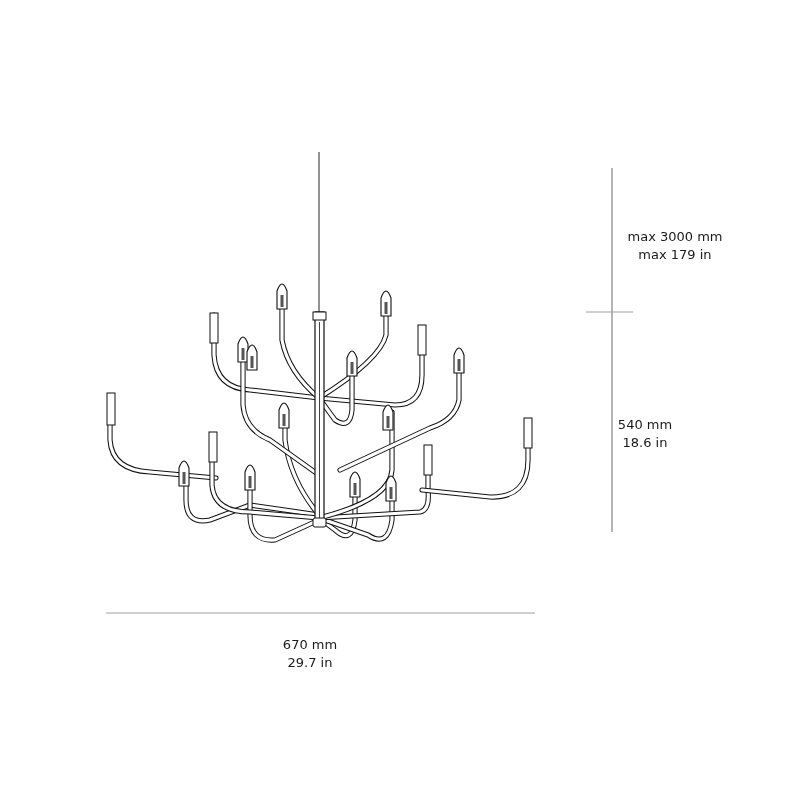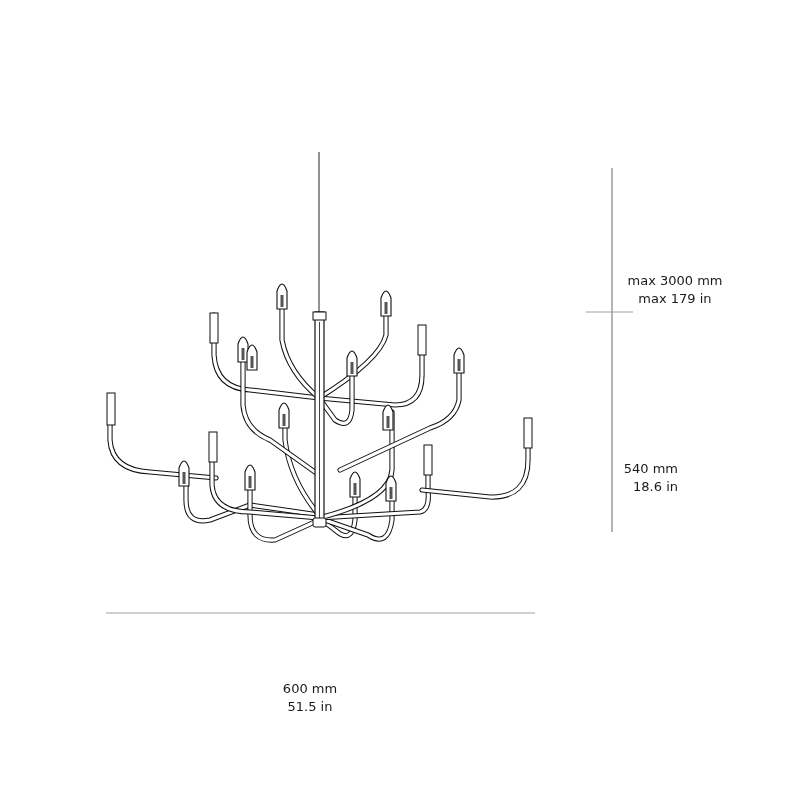"max 3000 mm" .dim-label { margin-top: 44px -> none }
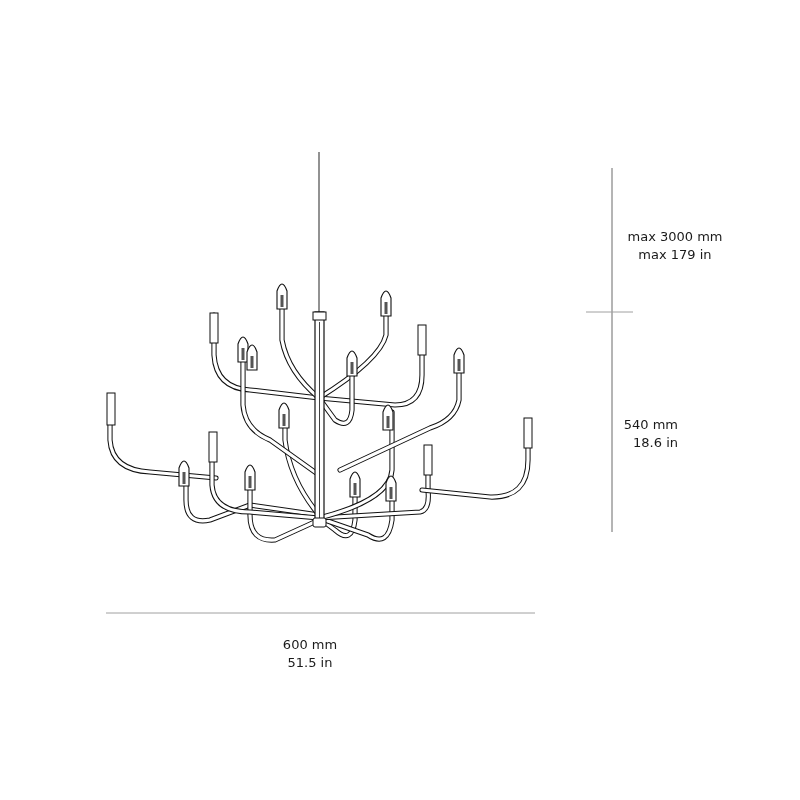"540 mm" #label-height { text-align: right -> none }
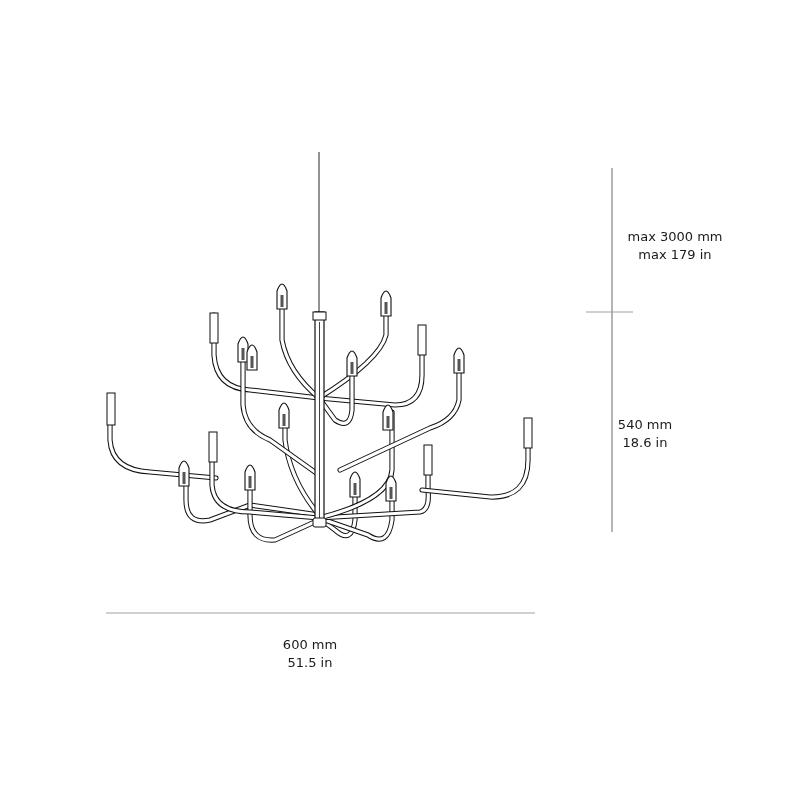"600 mm" span { text: 600 -> 670 }
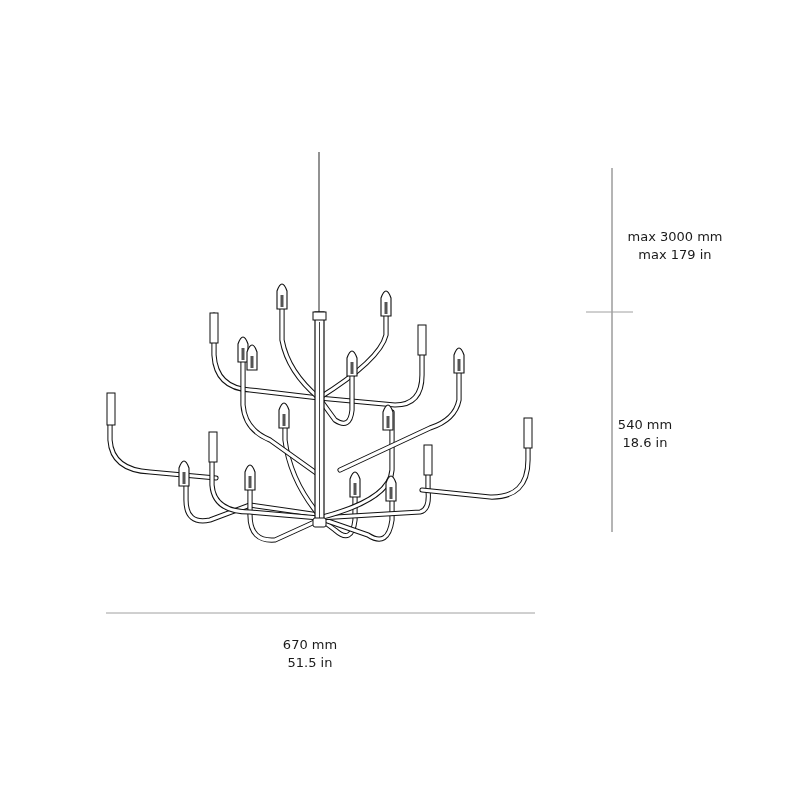"51.5 in" span { text: 51.5 -> 29.7 }
